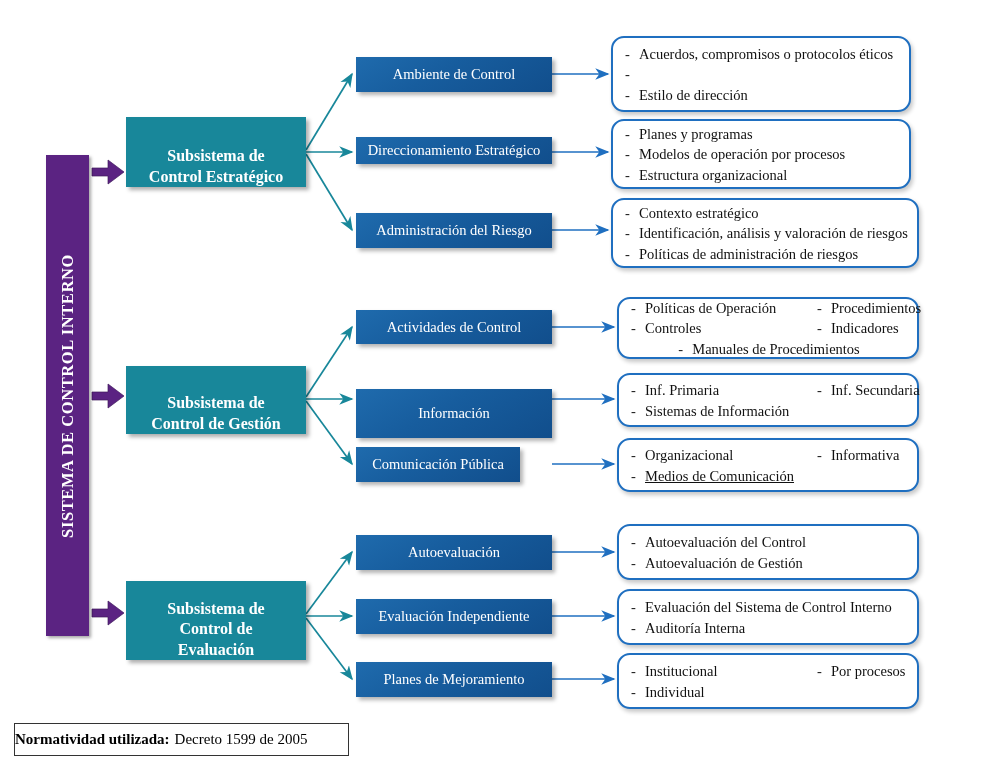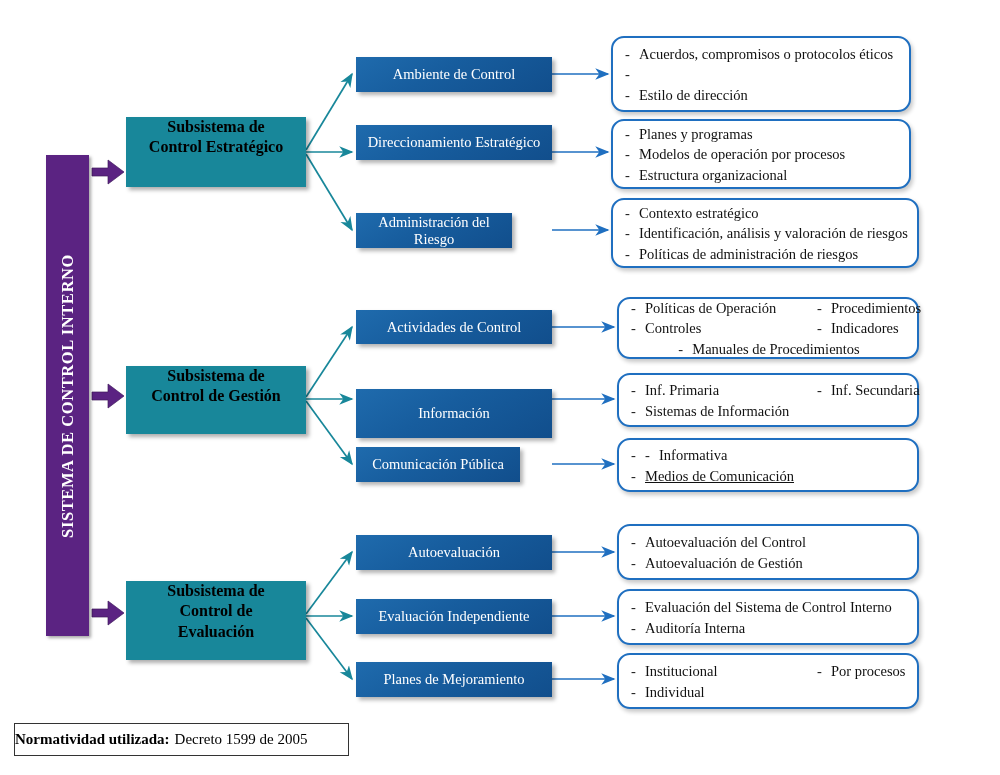"Subsistema de" .subsys { align-items: flex-start -> flex-end; color: #000000 -> #ffffff }
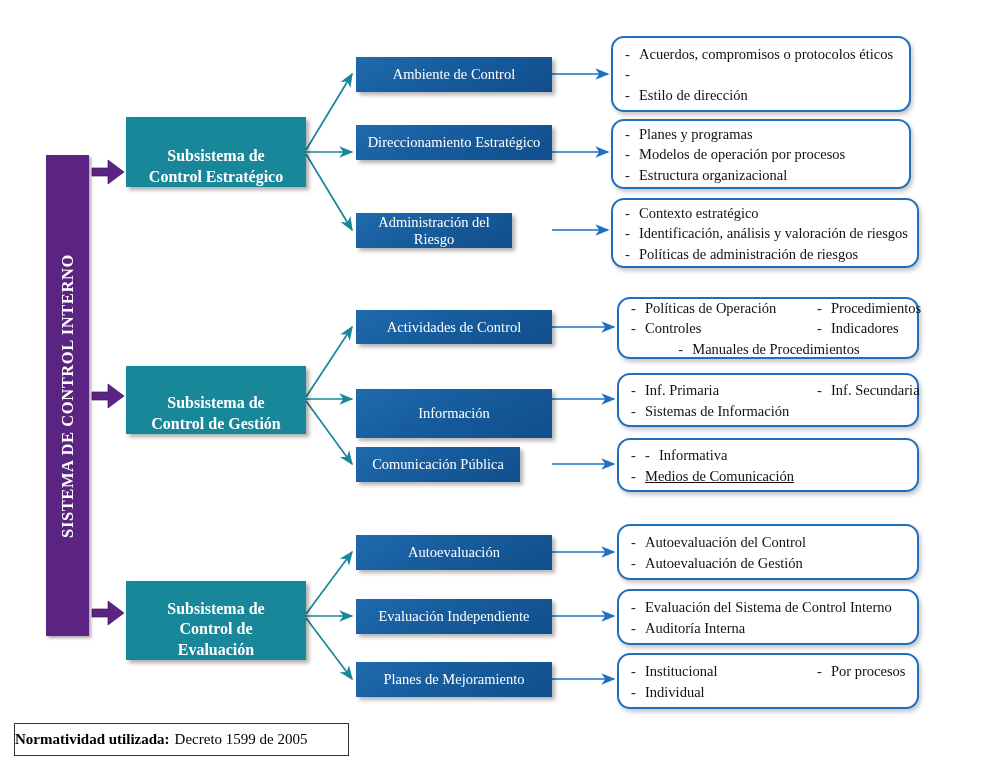"Direccionamiento Estratégico" div.comp { height: 35px -> 27px; top: 125px -> 137px }
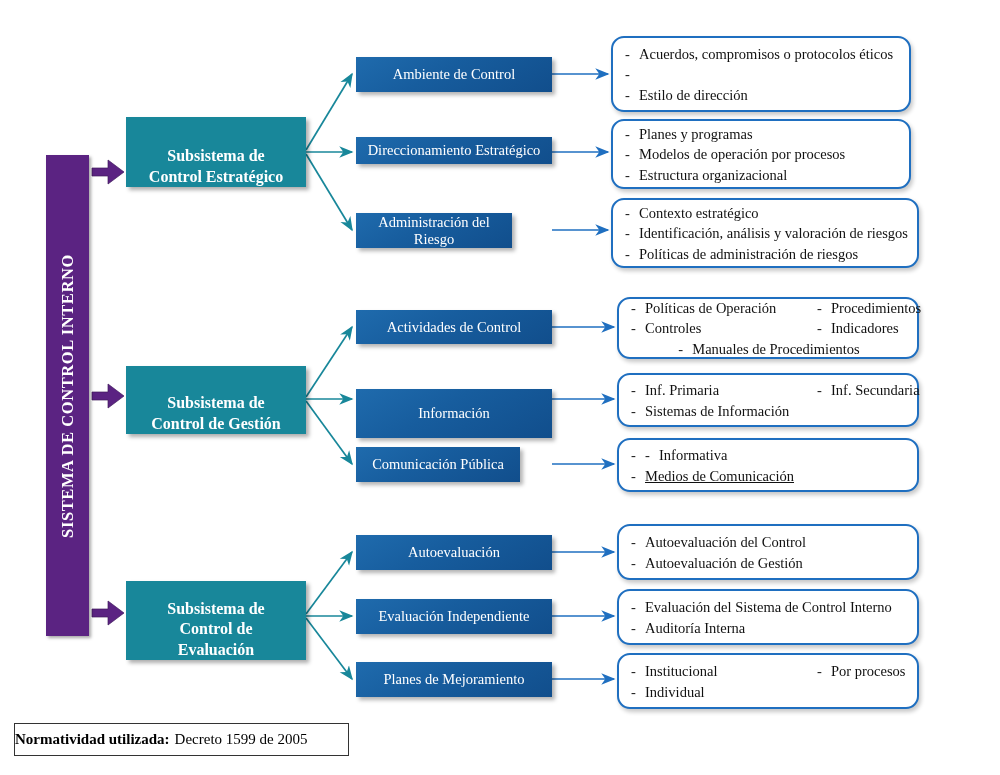"Administración del Riesgo" div.comp { width: 156px -> 196px }
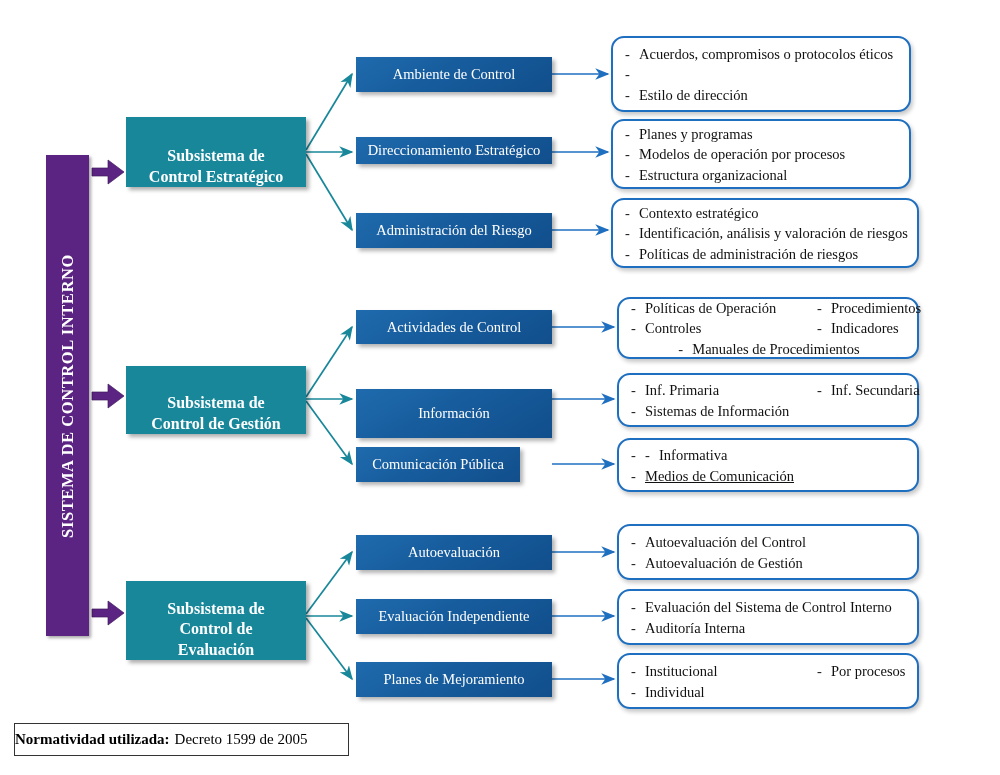"Organizacional" span.cell-a { html: none -> <span>Organizacional</span> }
